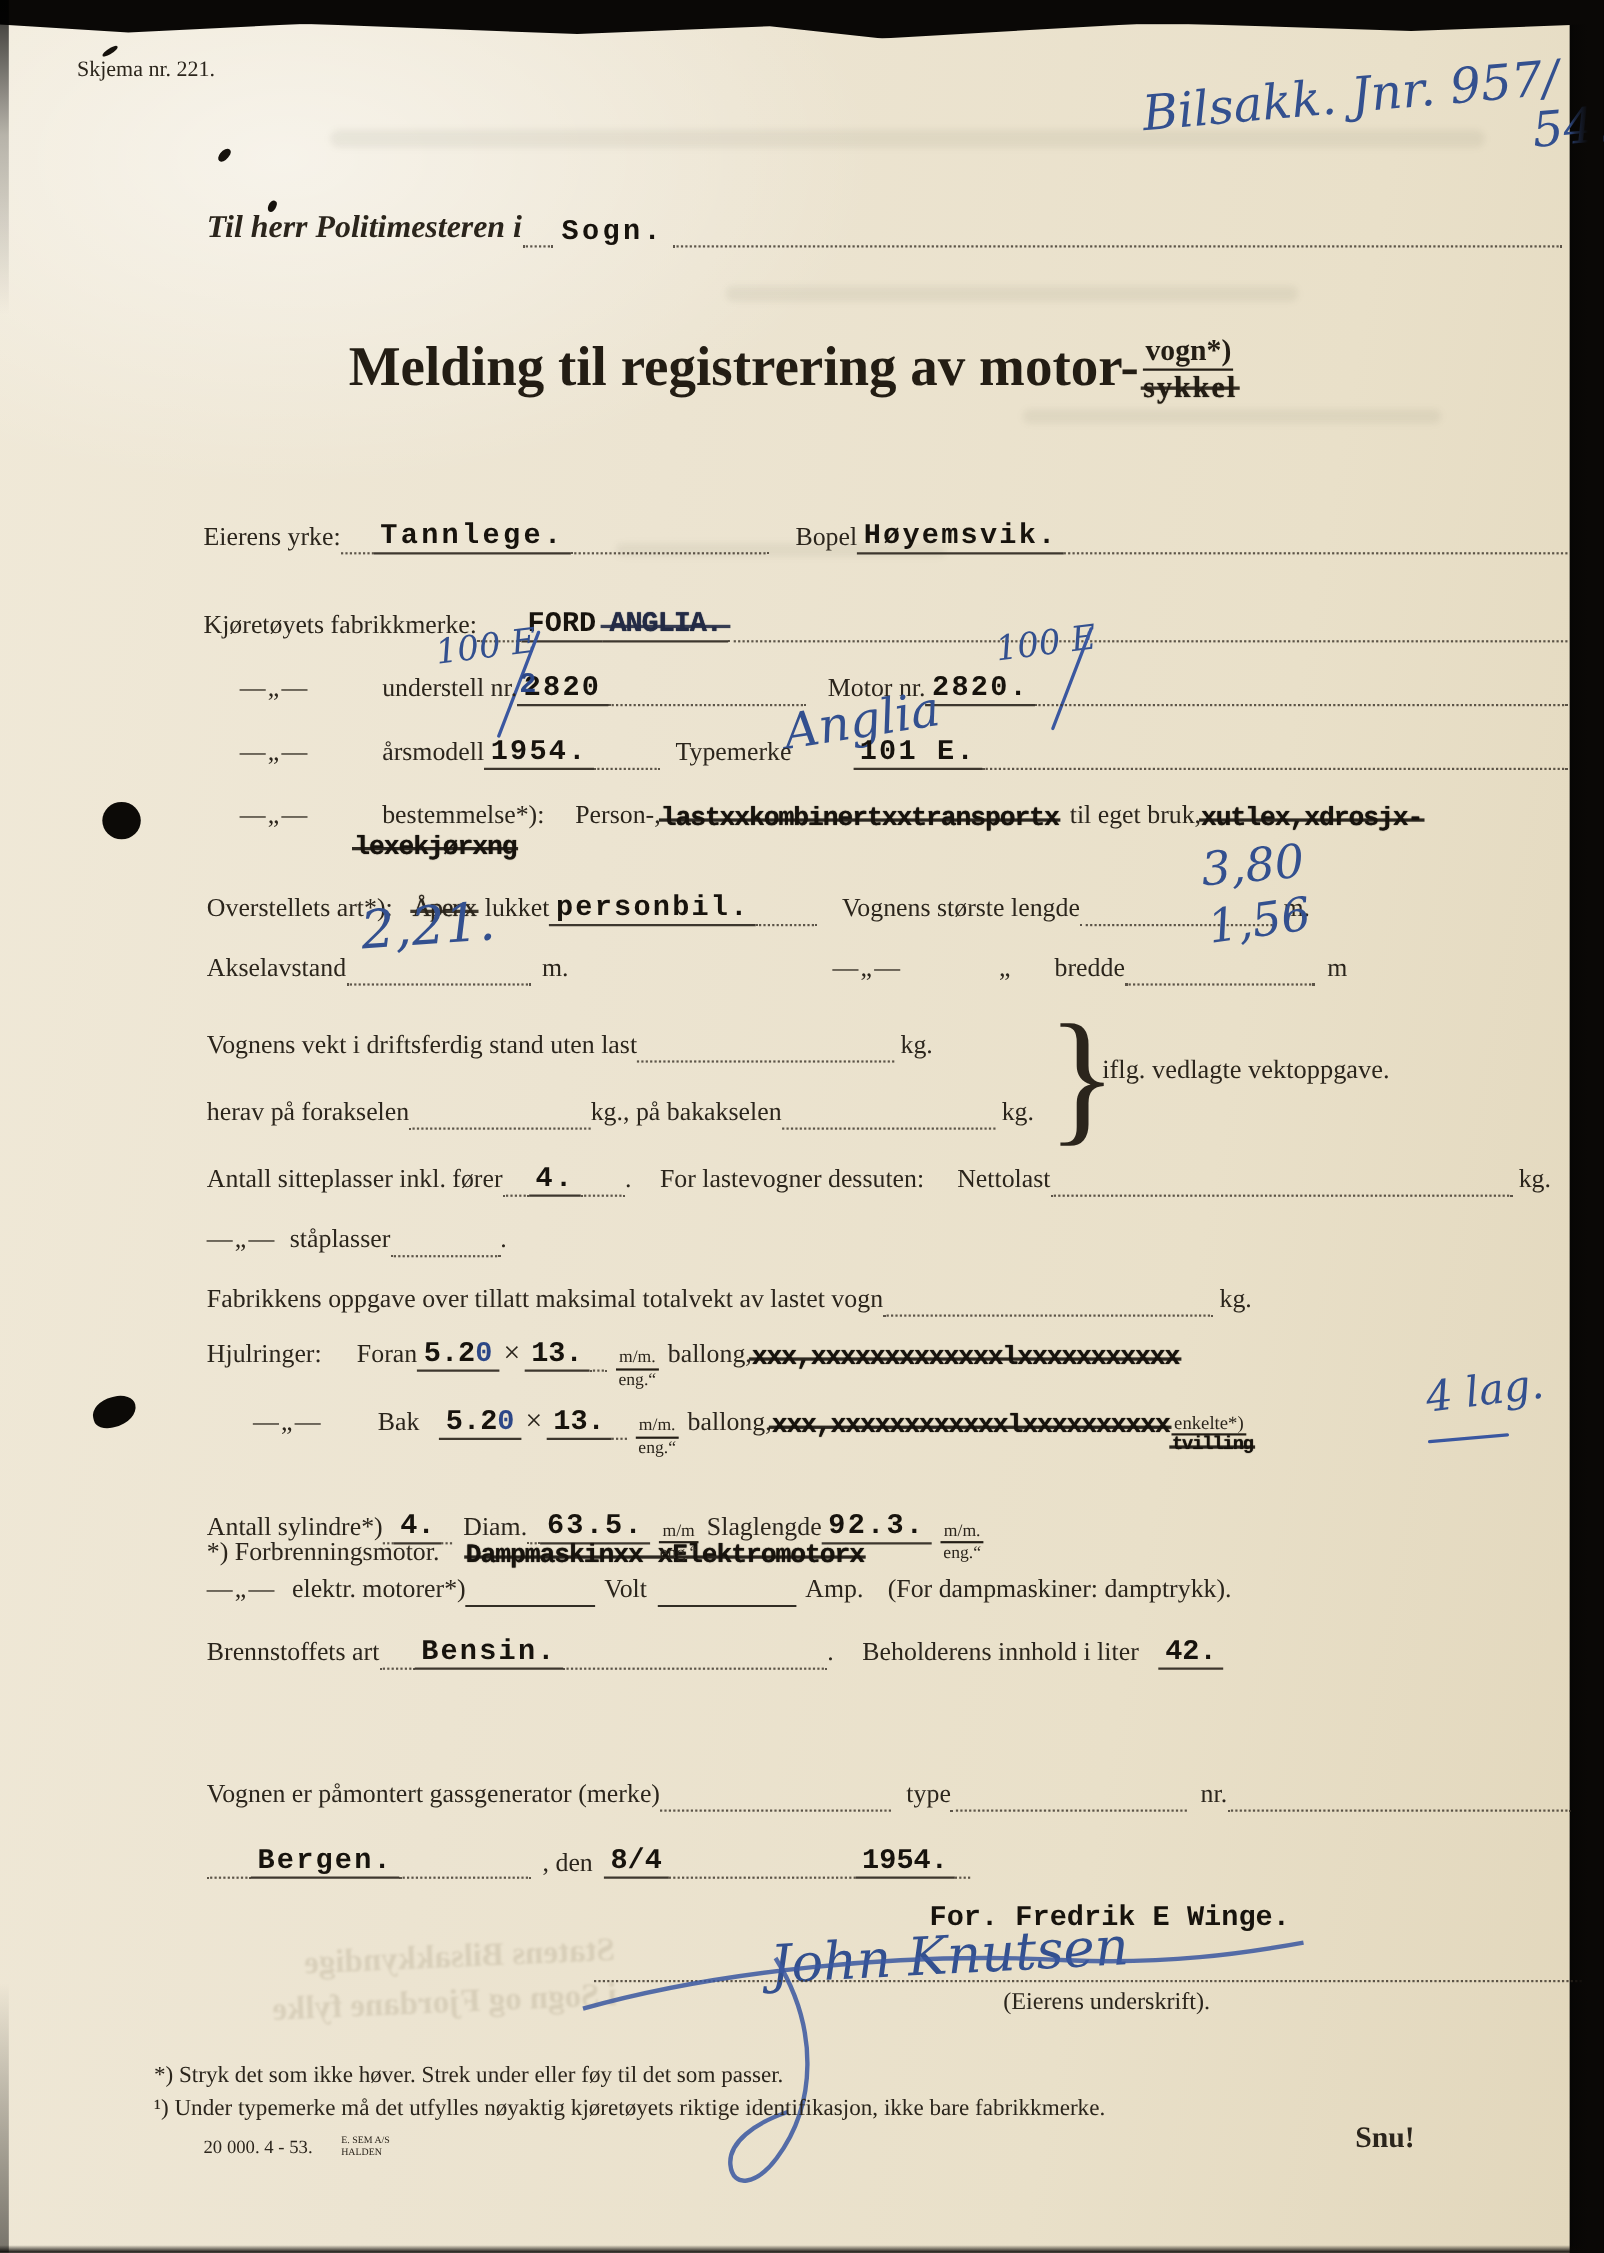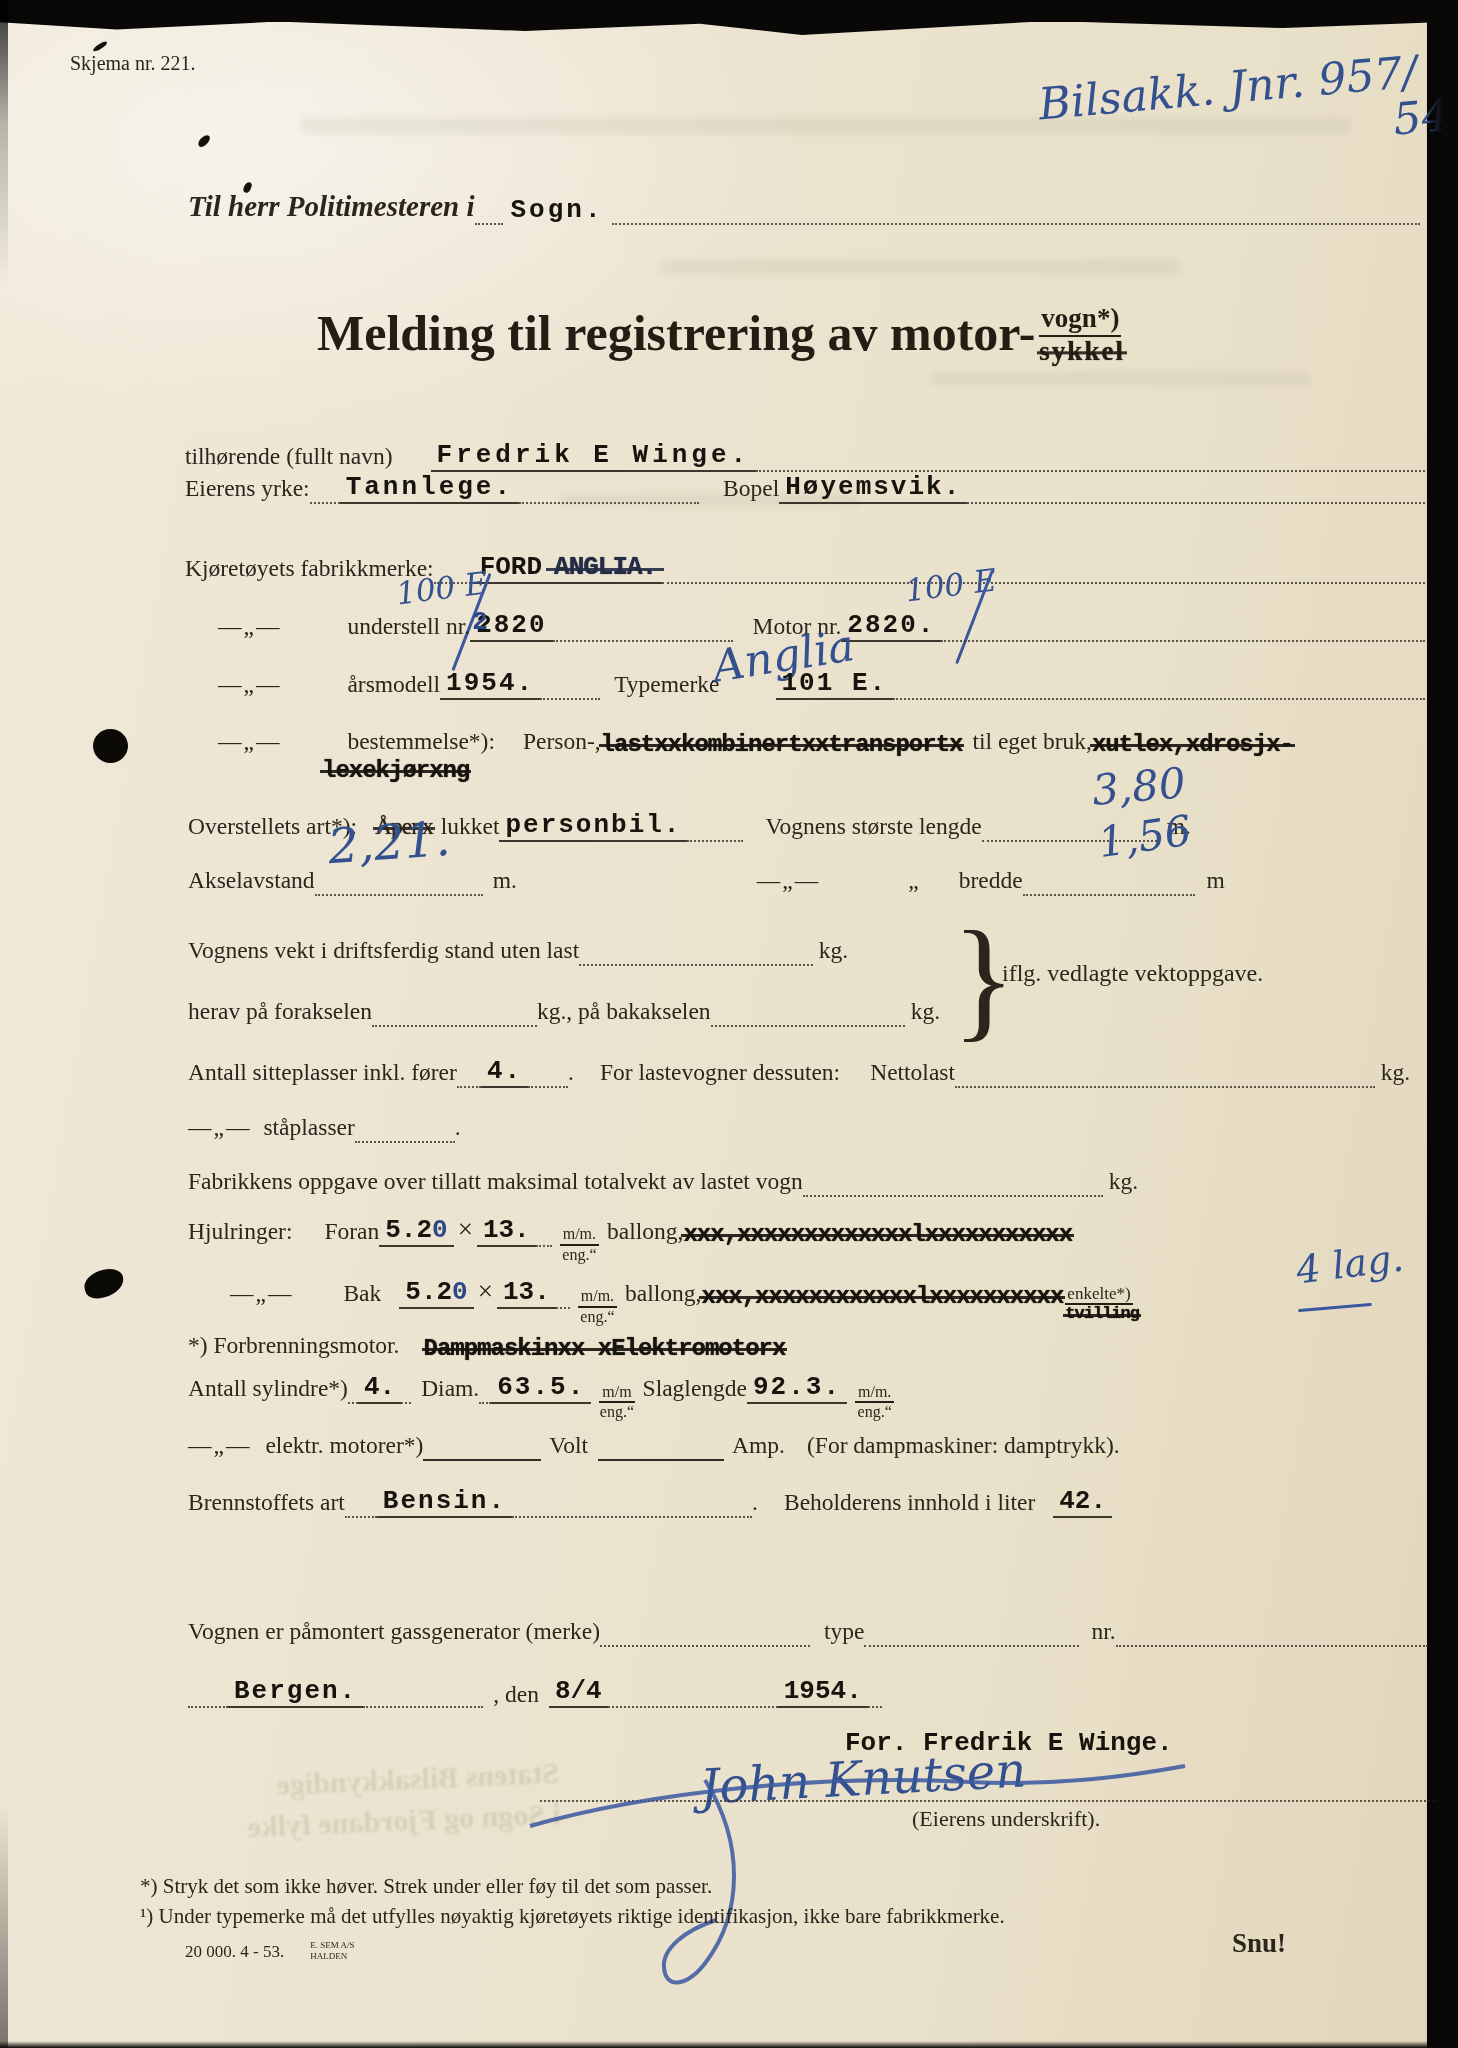"tilhørende (fullt navn)" div.r { html: <div> <span>tilhørende (fullt navn)</span> <span></span> <span>Fredrik E Winge.</span> <span></span> </div> -> none }
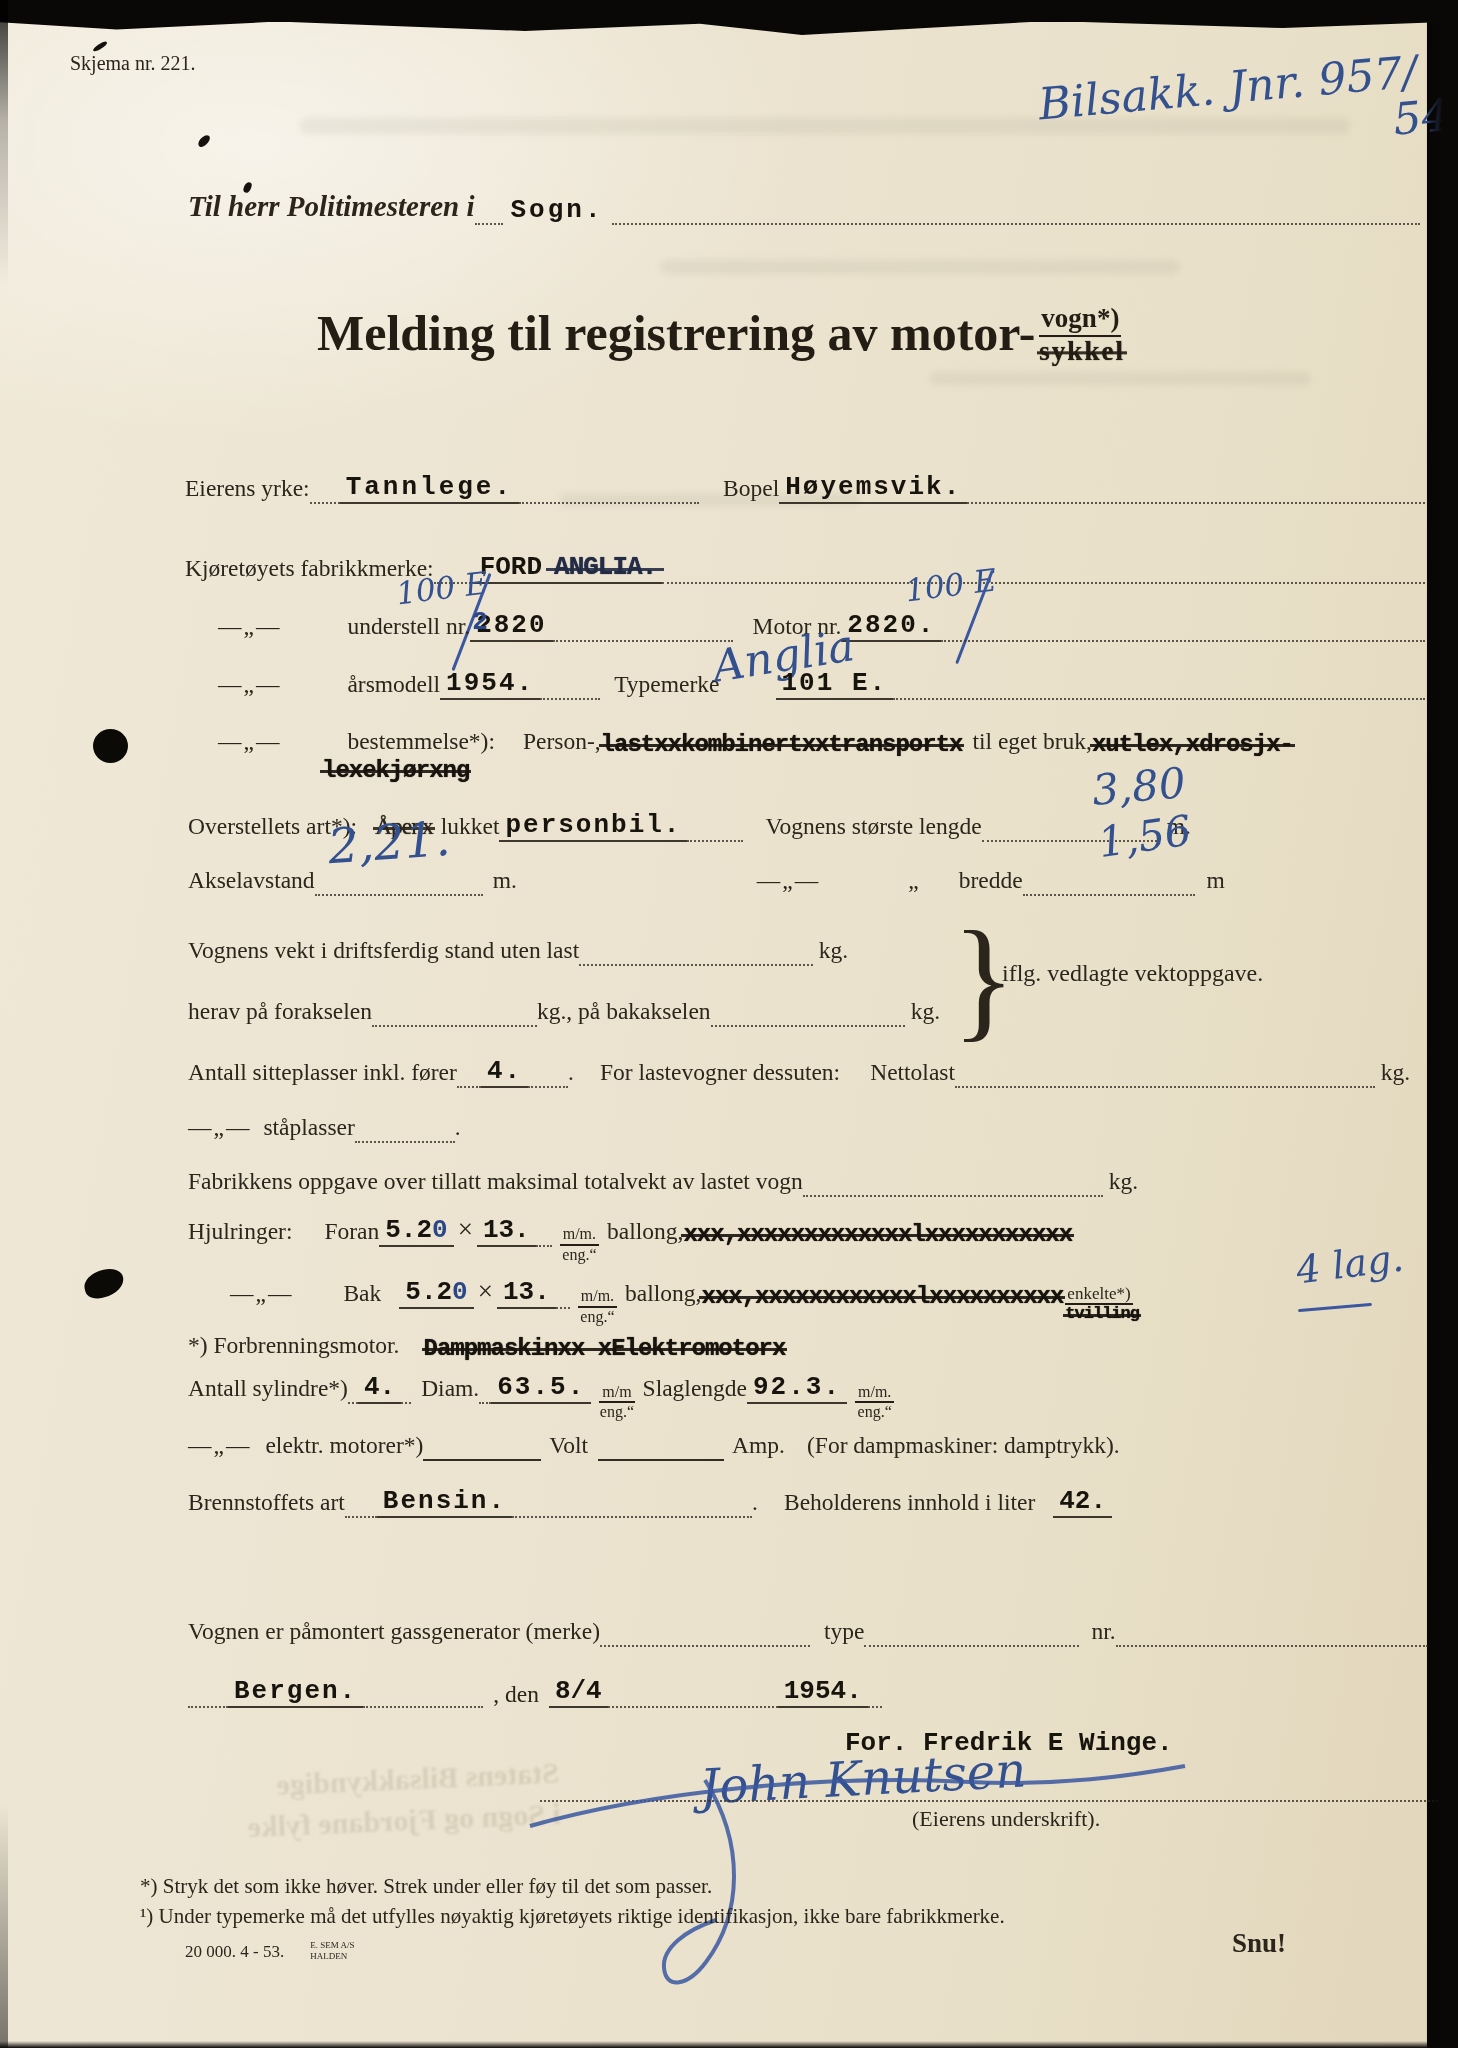"*) Forbrenningsmotor." div.r { top: 1310px -> 1376px }
